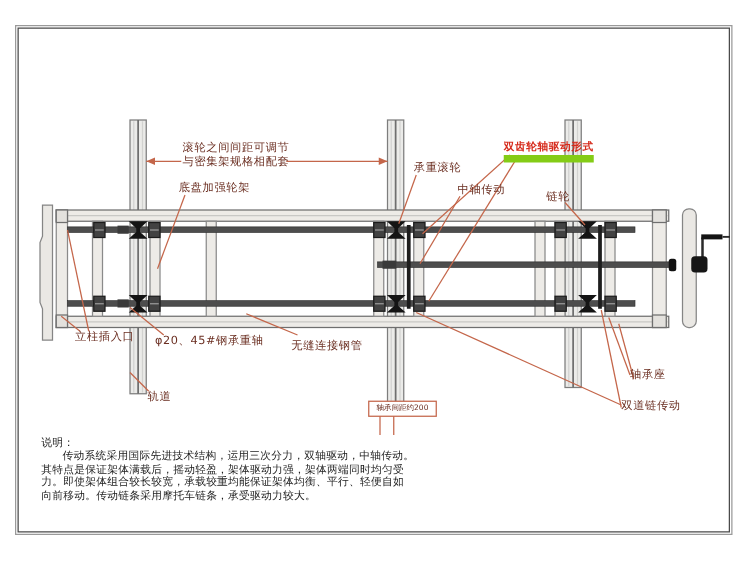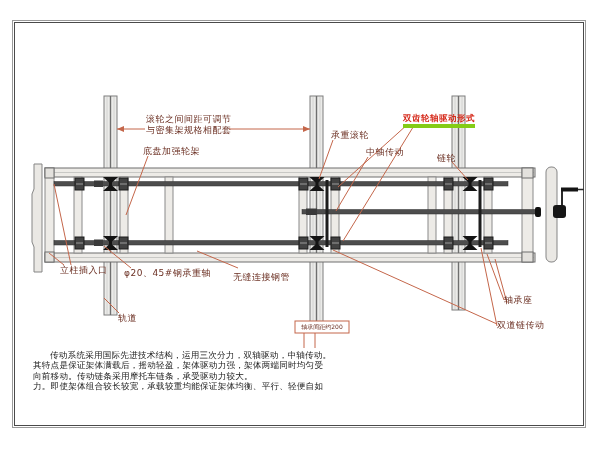"双齿轮轴驱动形式" .lbl-red { border-bottom: 4px solid #84cc16 -> 6px solid #84cc16 }
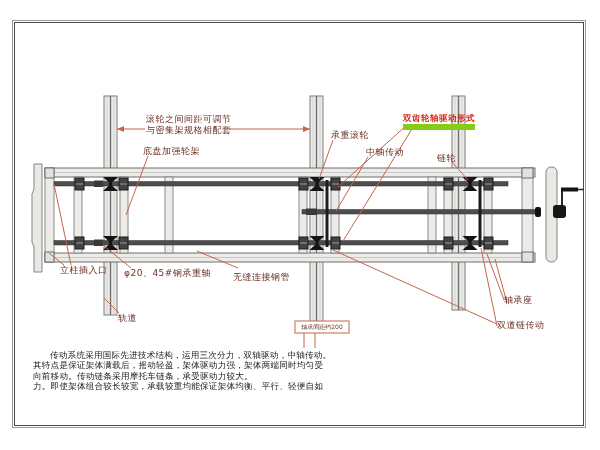"说明：" div.desc-line { html: none -> <div>说明：</div> }
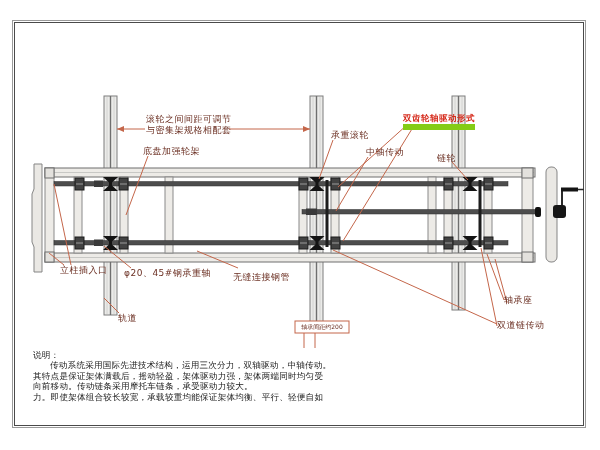"向前移动。传动链条采用摩托车链条，承受驱动力较大。" div.desc-line { order: before "力。即使架体组合较长较宽，承载较重均能保证架体均衡、平行、轻便自如" -> after "力。即使架体组合较长较宽，承载较重均能保证架体均衡、平行、轻便自如" }
